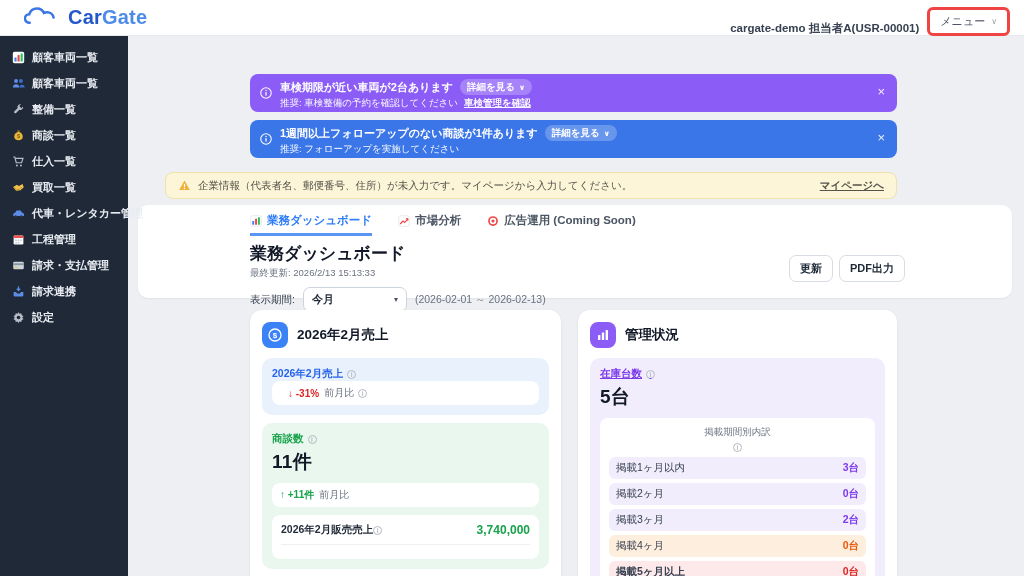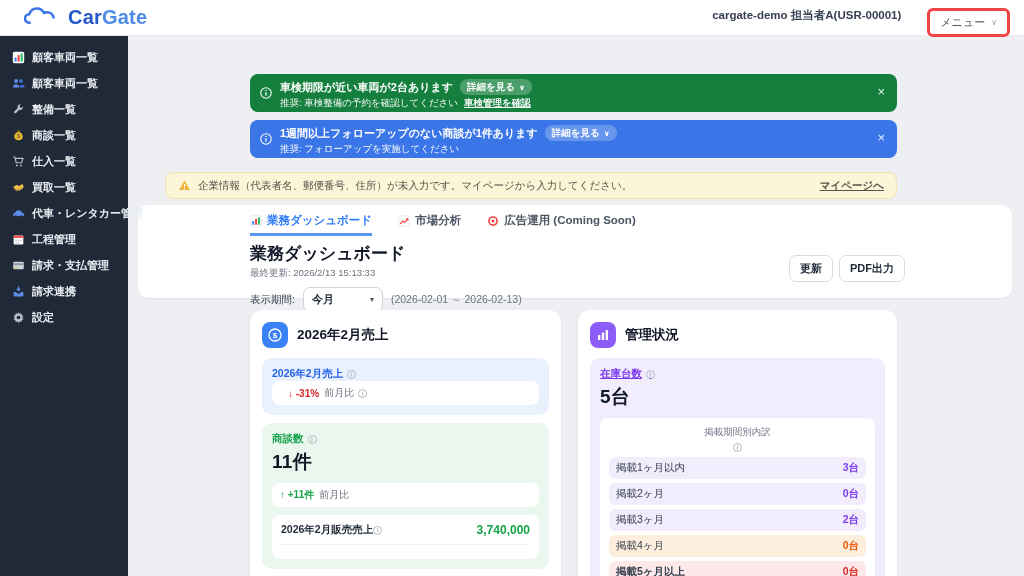"cargate-demo 担当者A(USR-00001)" .topbar-right { align-items: flex-start -> flex-end; gap: 26px -> 8px; top: 8px -> 0 }
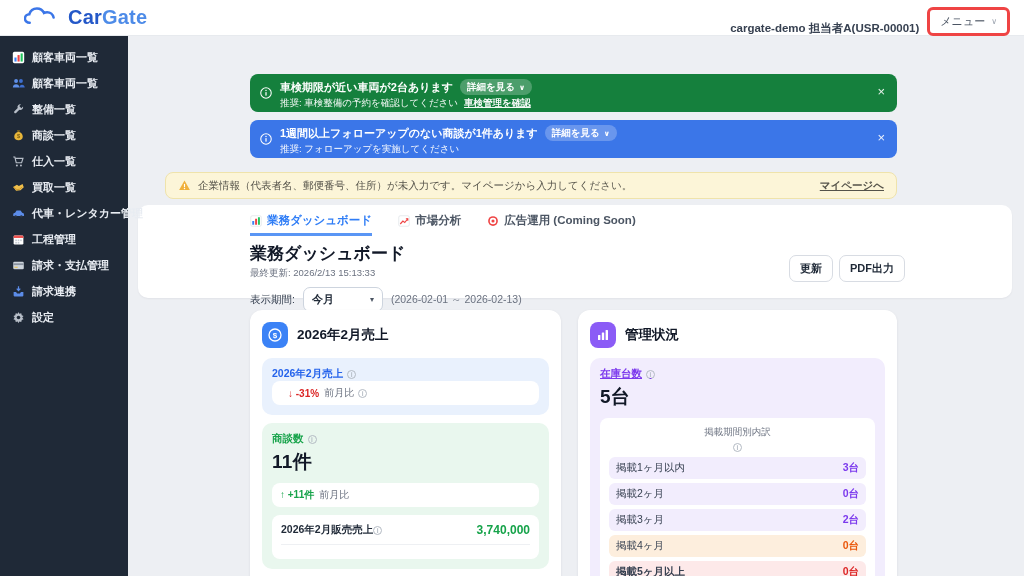"車検期限が近い車両が2台あります" .alert.amber { background: #15803d -> #8b5cf6 }
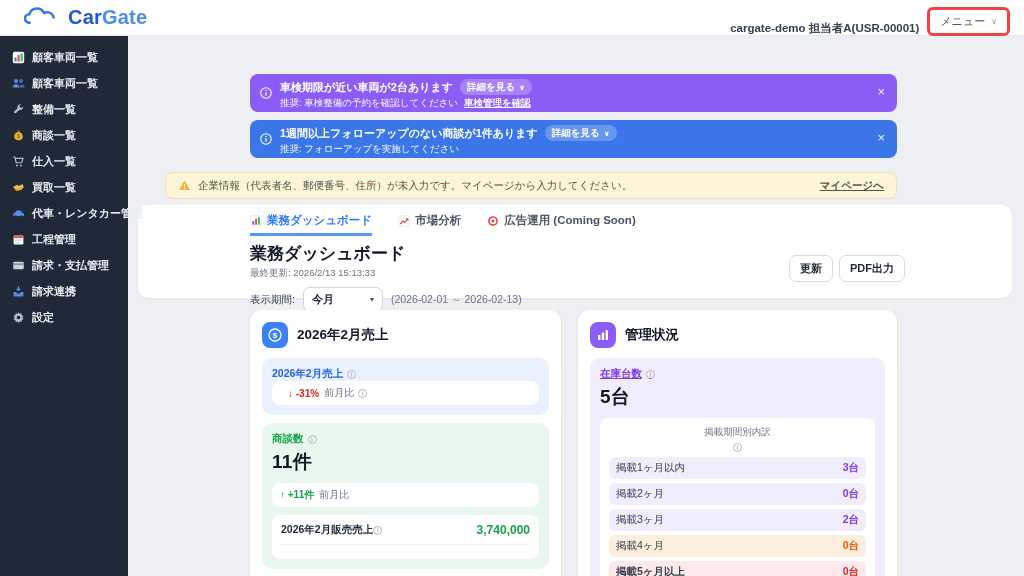"今月" .select { width: 80px -> 104px }
